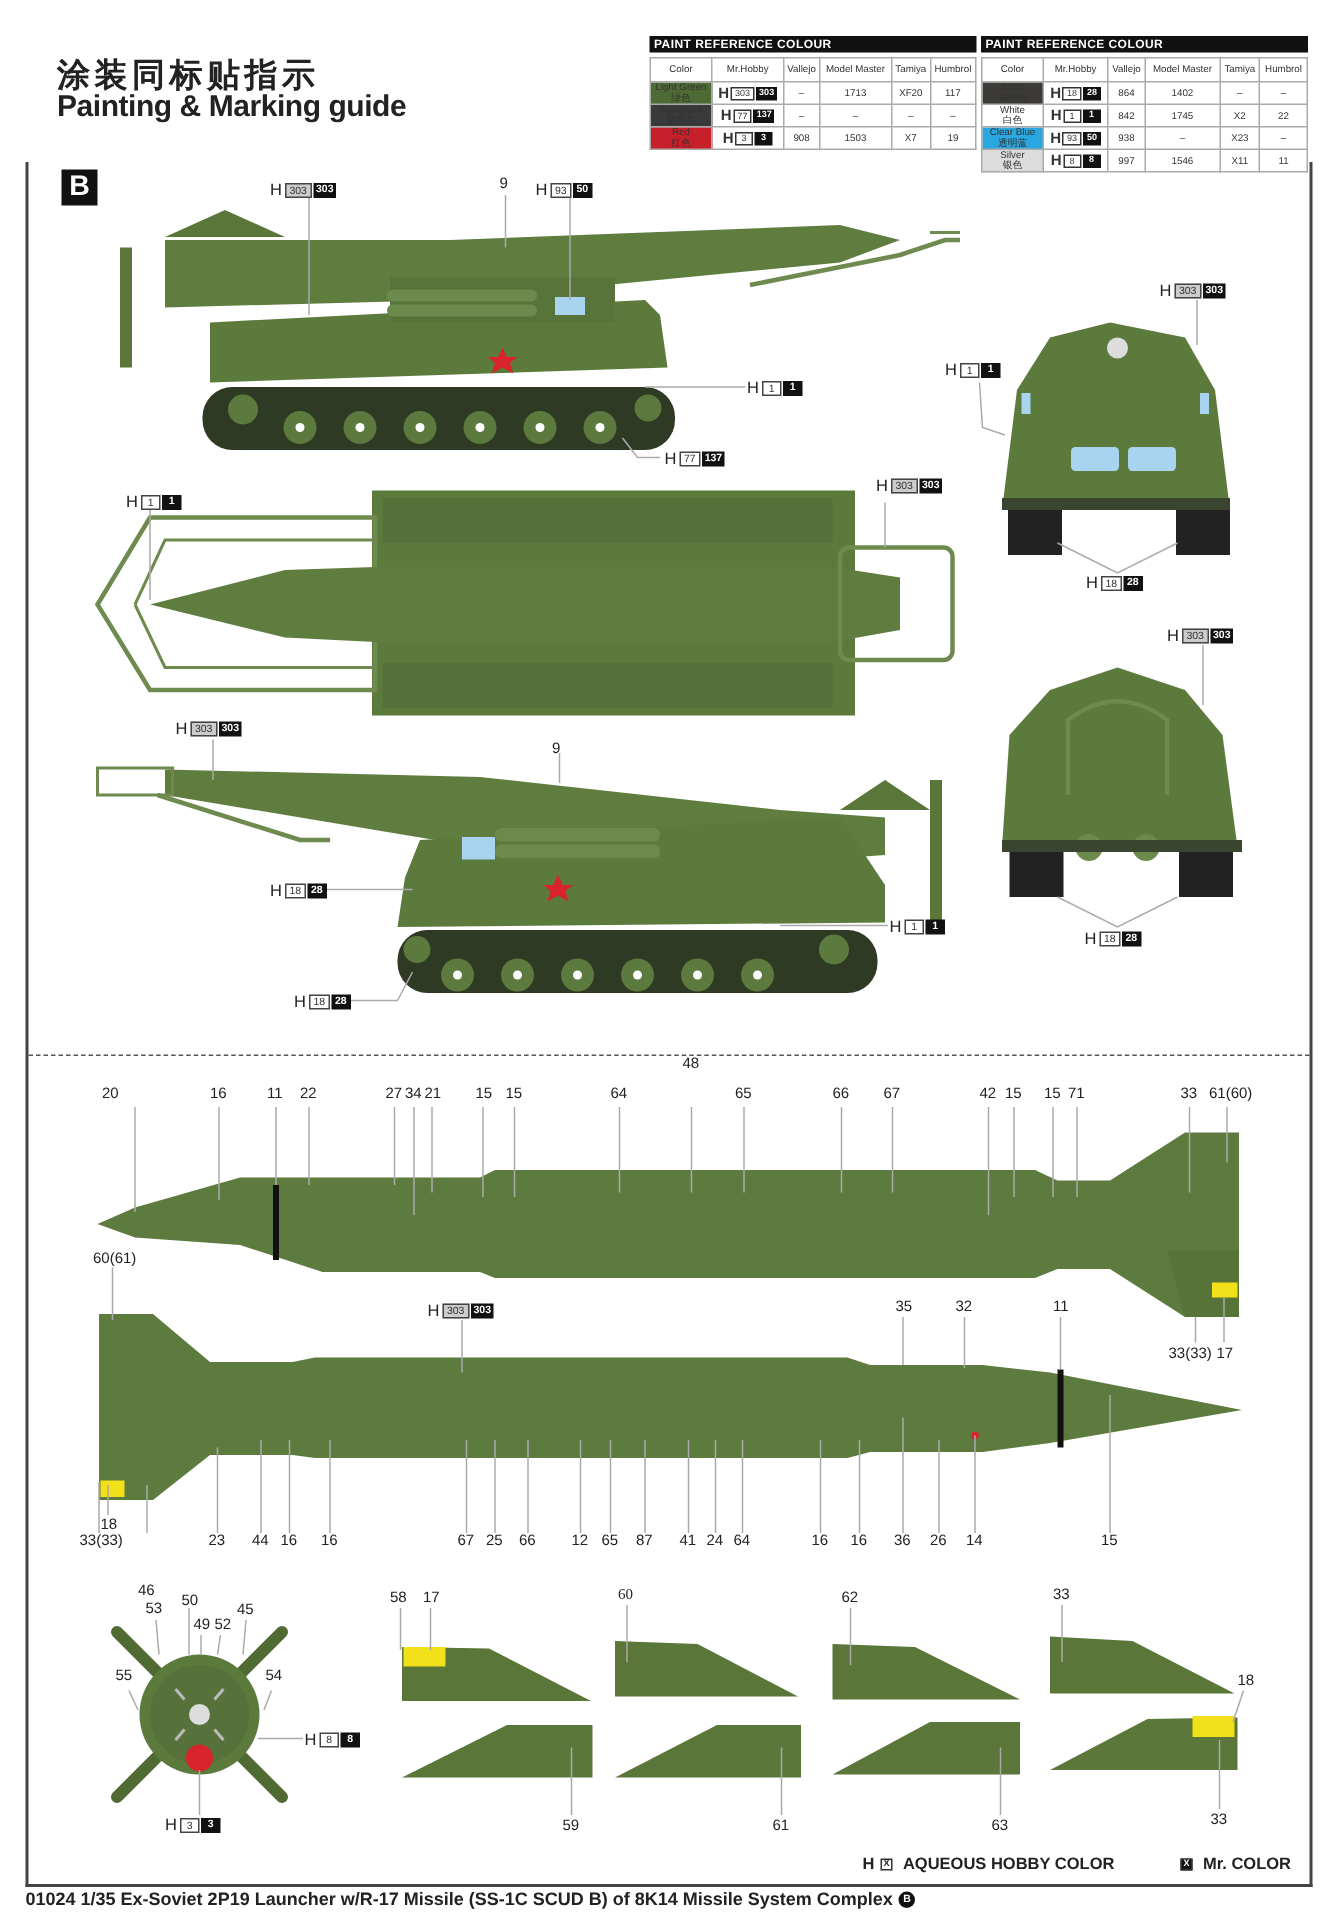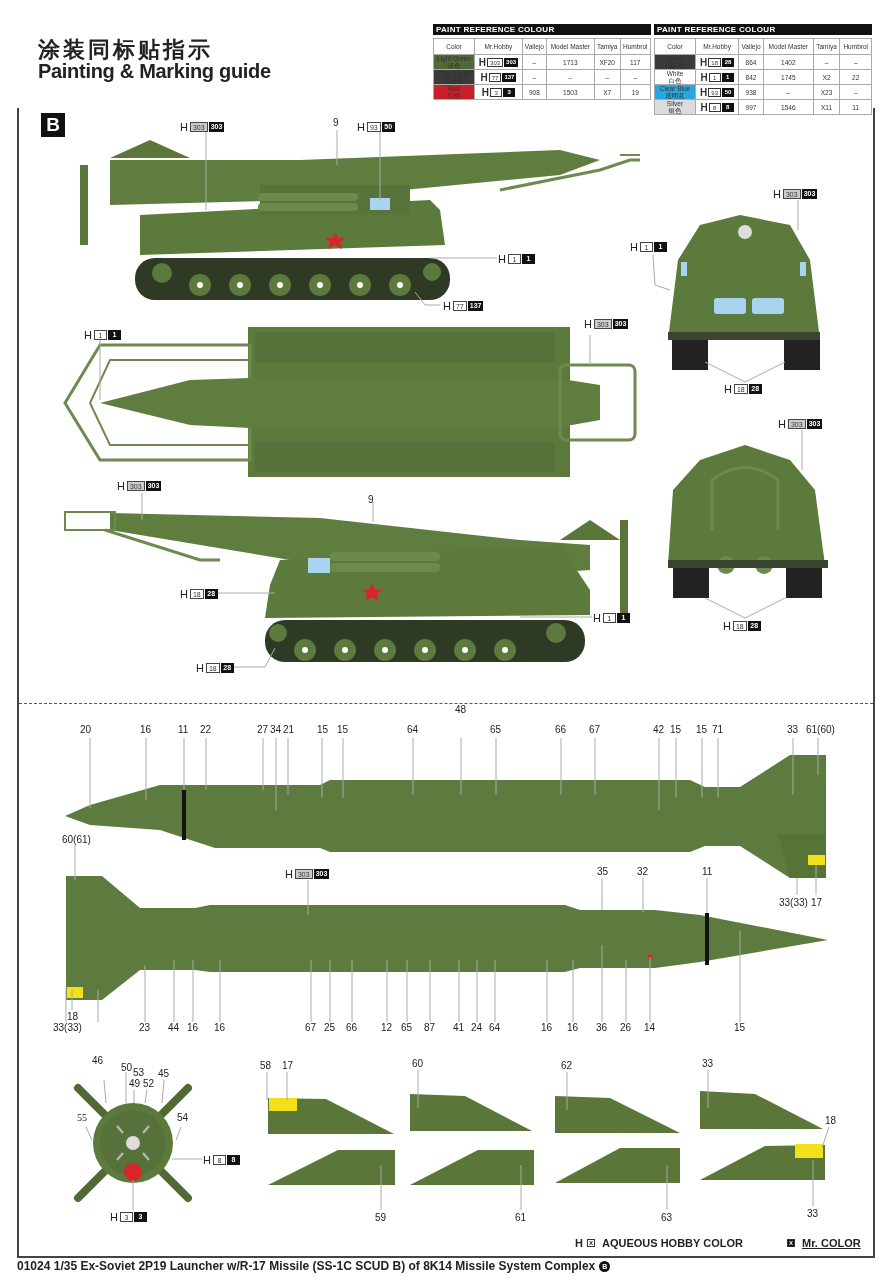"20" div.num { left: 80px -> 68px }
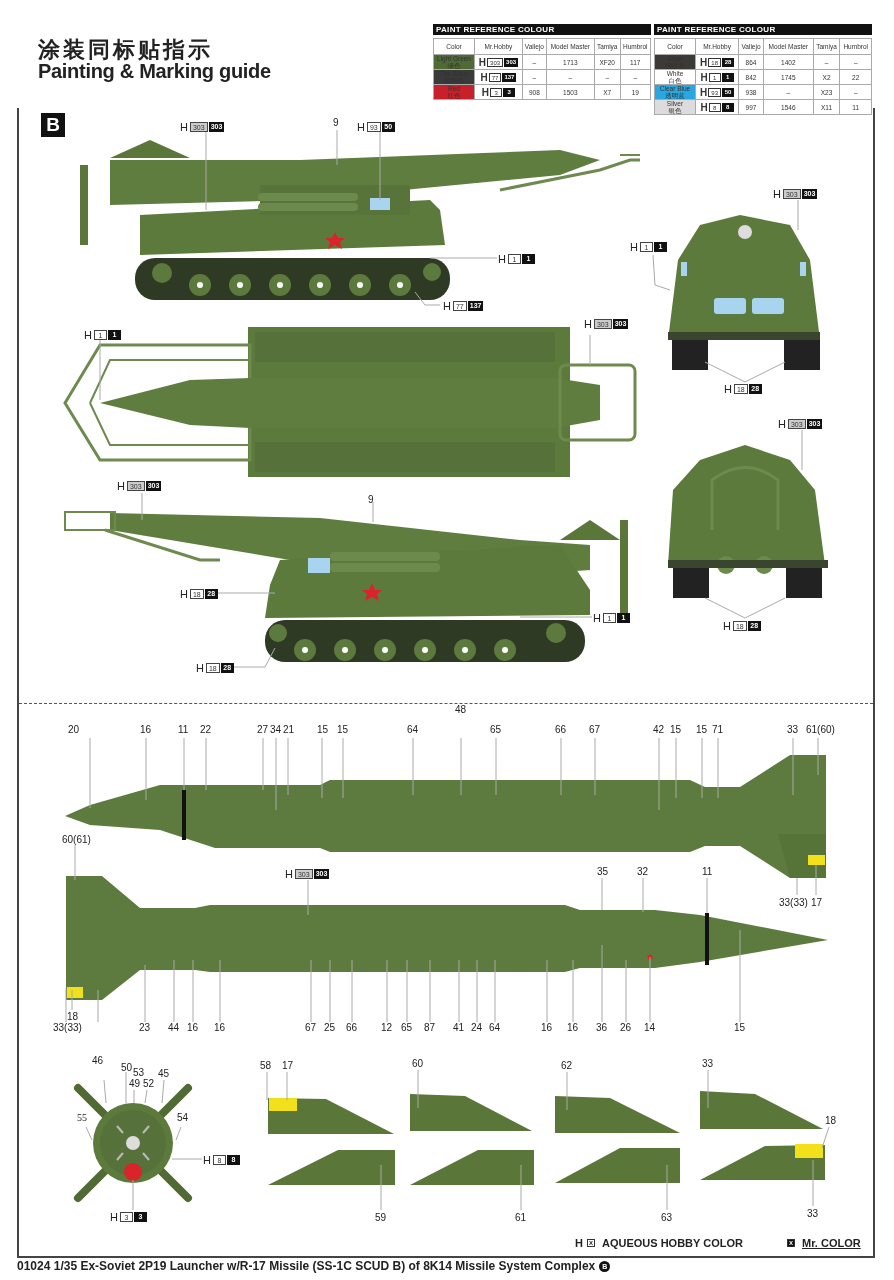"60" div.num { font-family: none -> Liberation Serif, serif }
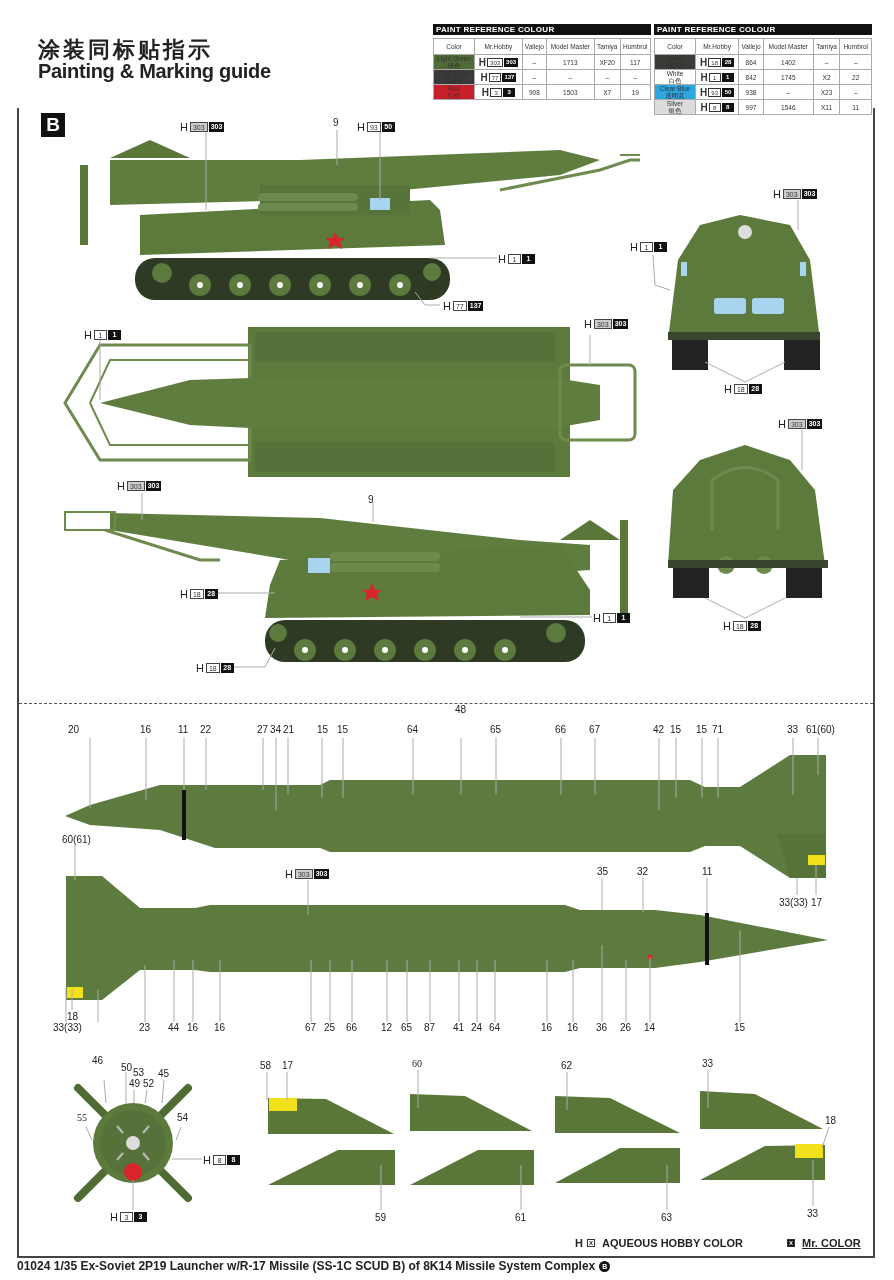"53" div.num { margin-left: 36px -> none }
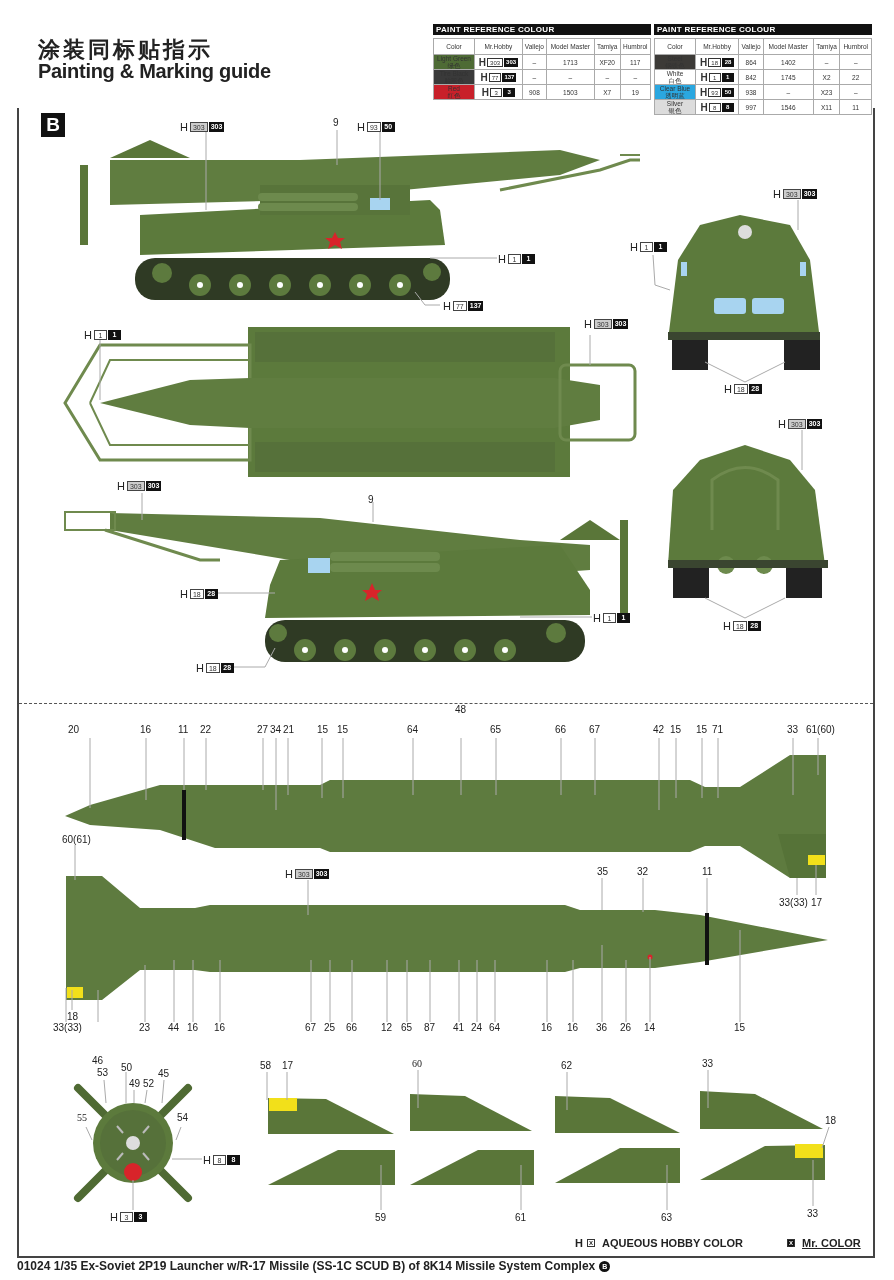"55" div.num { font-family: Liberation Serif, serif -> none }
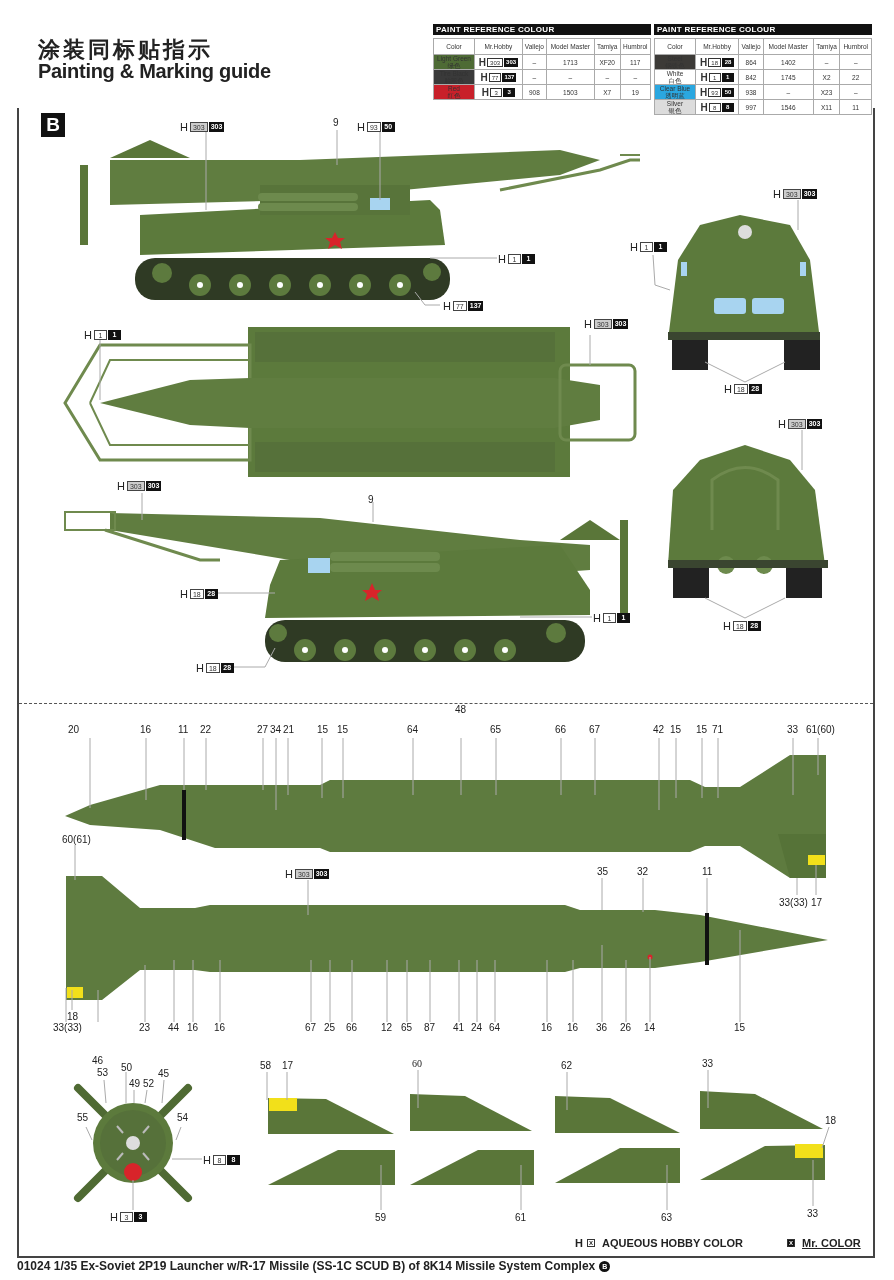"Mr. COLOR" div.legend { text-decoration: underline -> none }
